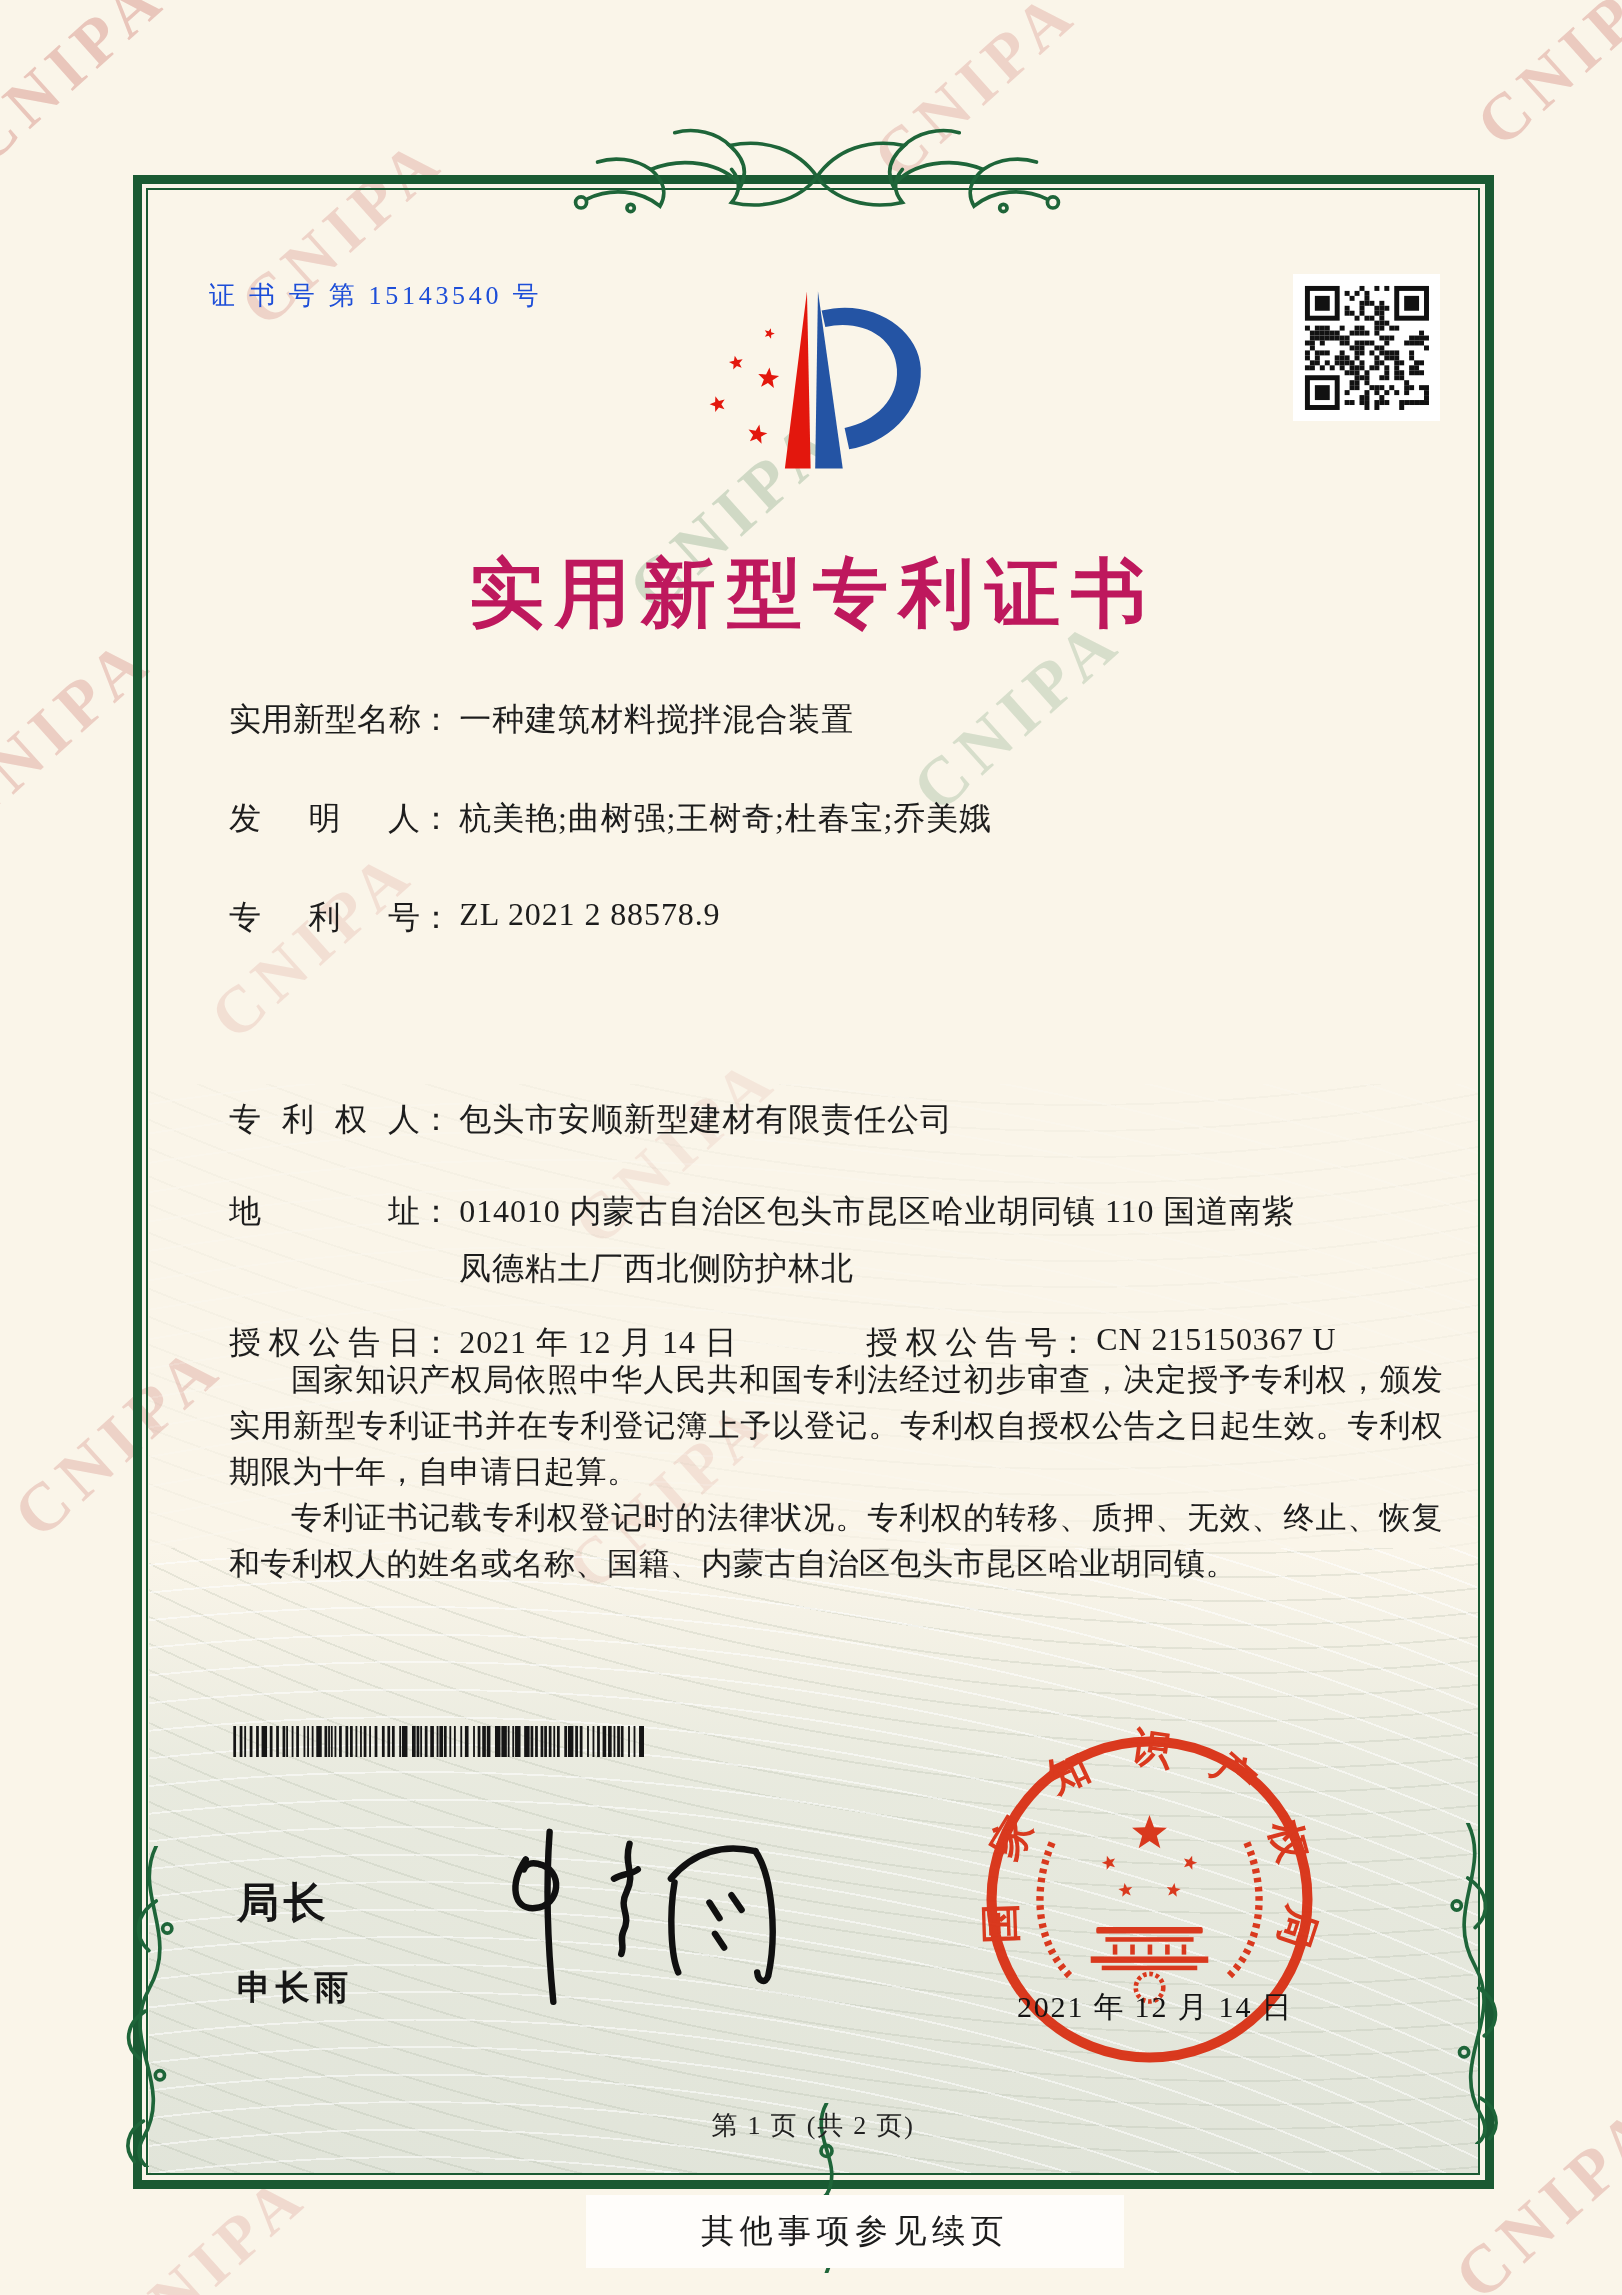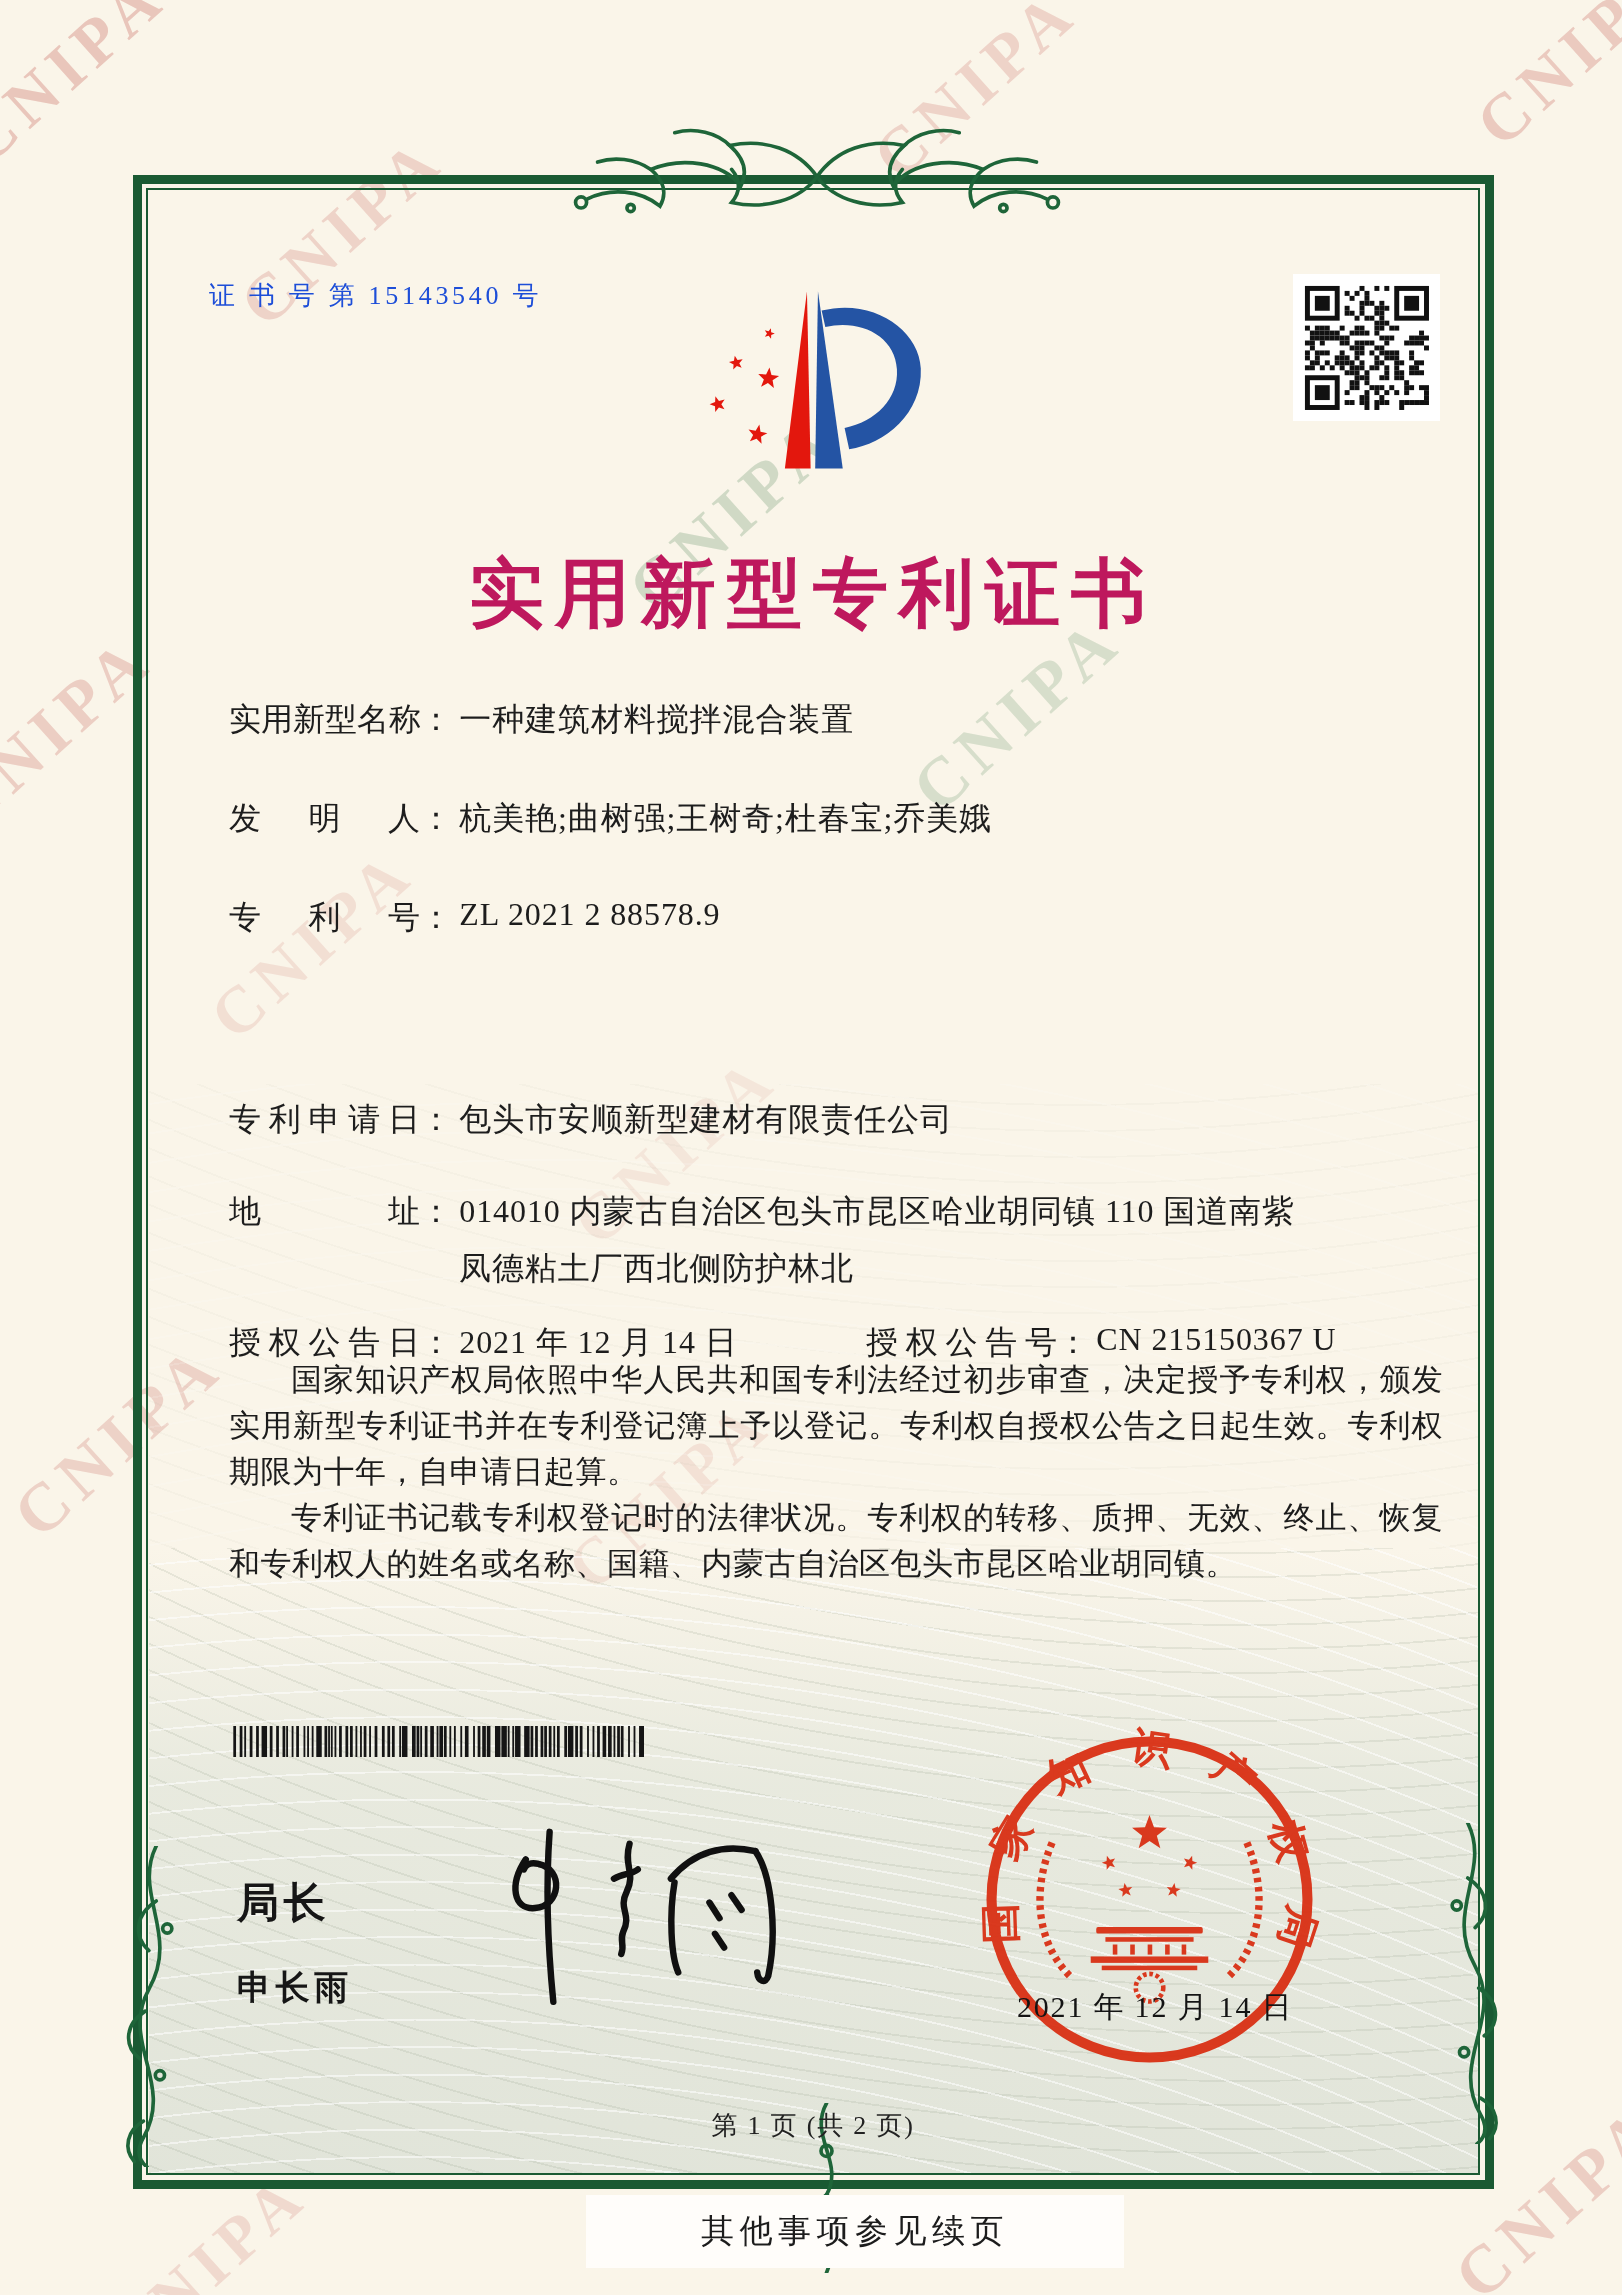"专利申请日" span.flabel { text: 申请日 -> 权人 }
